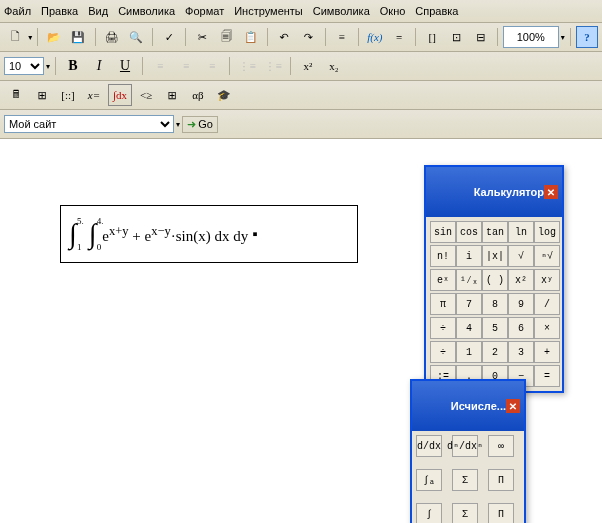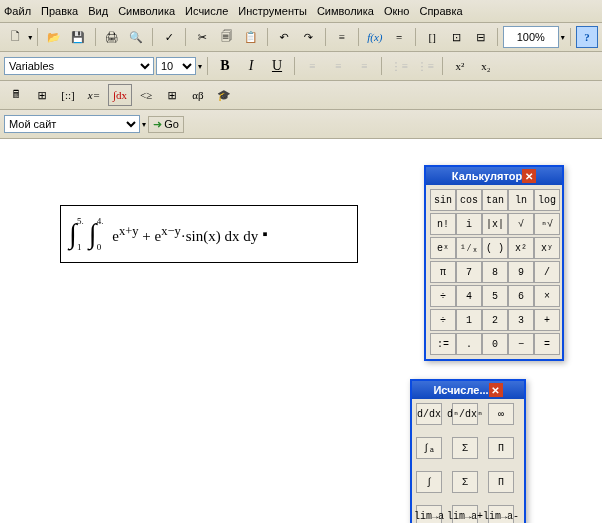"Исчисле" span { text: Исчисле -> Формат }
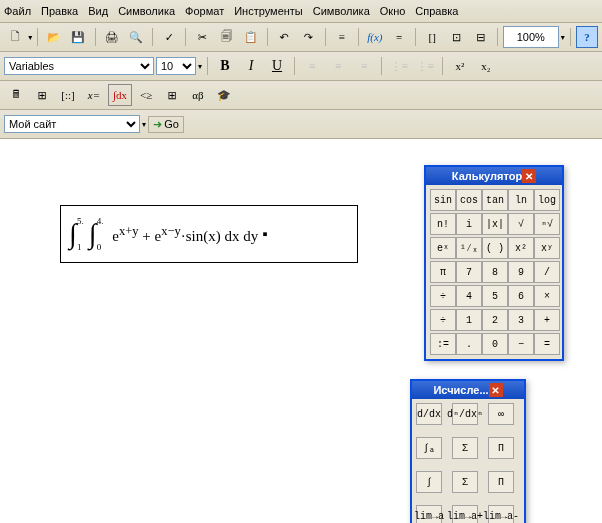"Variables" select { html: <select><option>Variables</option></select> -> none }
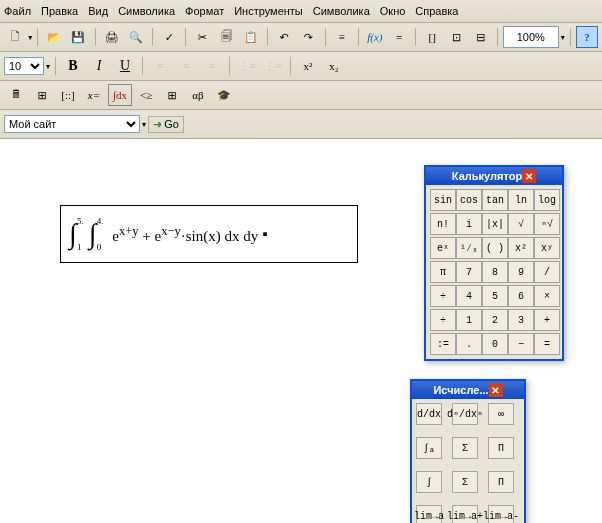"Мой сайт" select { width: 136px -> 170px }
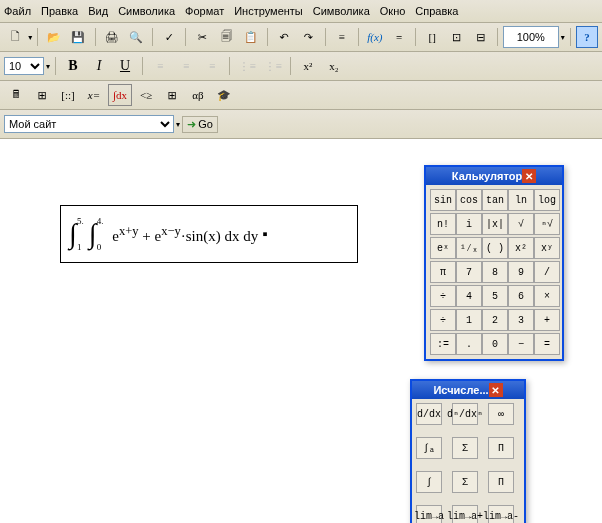"Калькулятор" .float-title { justify-content: center -> flex-end; padding: 2px 4px -> 18px 4px }
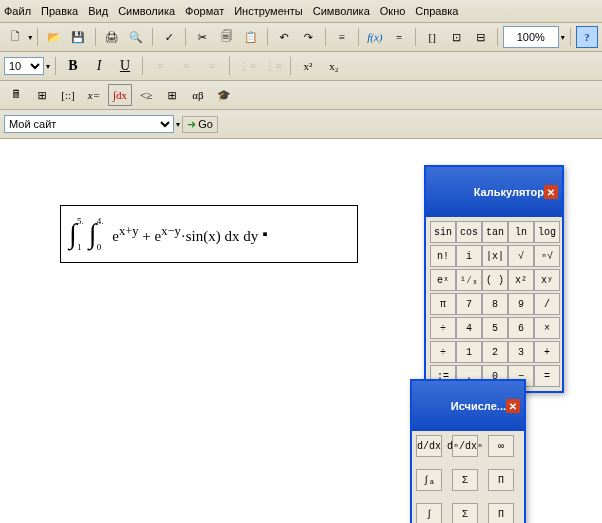"ex+y + ex−y·sin(x) dx dy" span { margin-left: 10px -> none }
